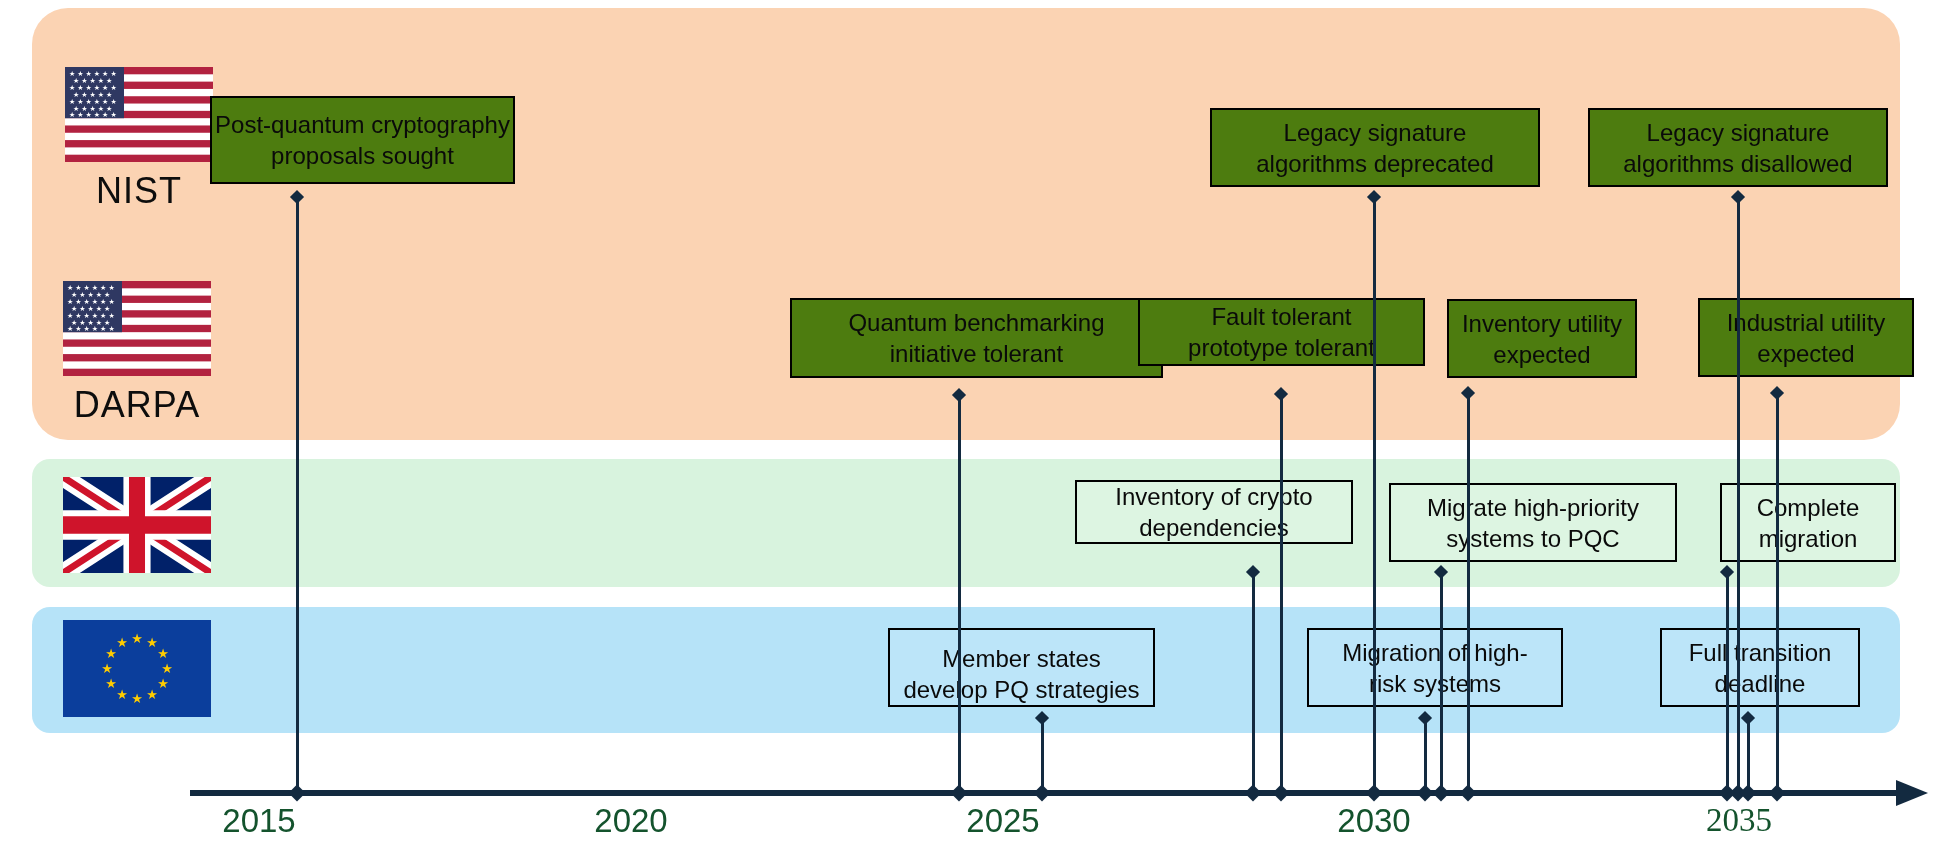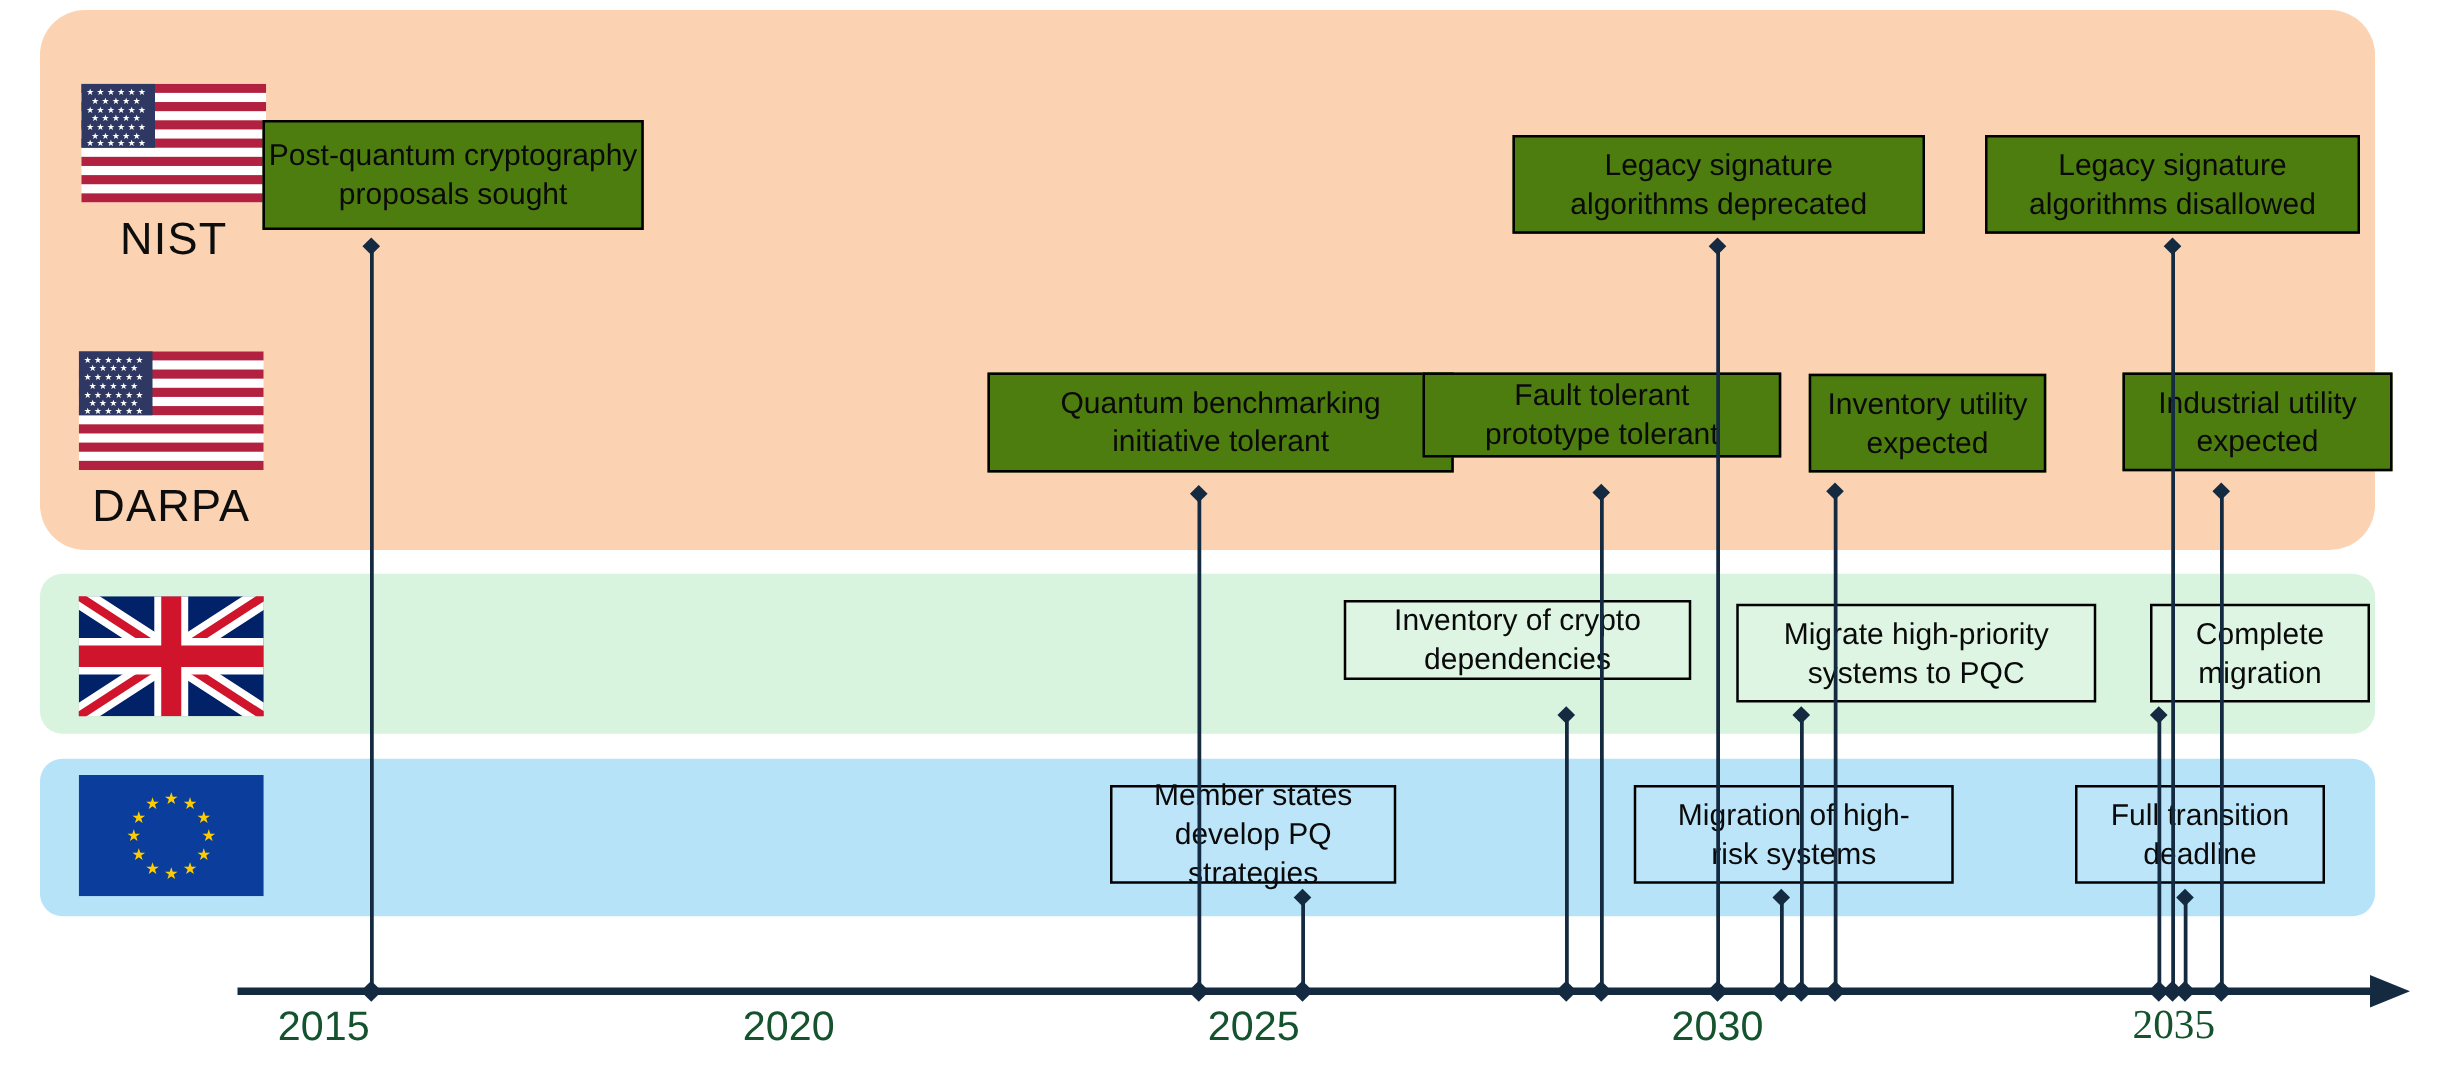"Member states" div.evbox { align-items: none -> flex-end; width: 229px -> 267px }
